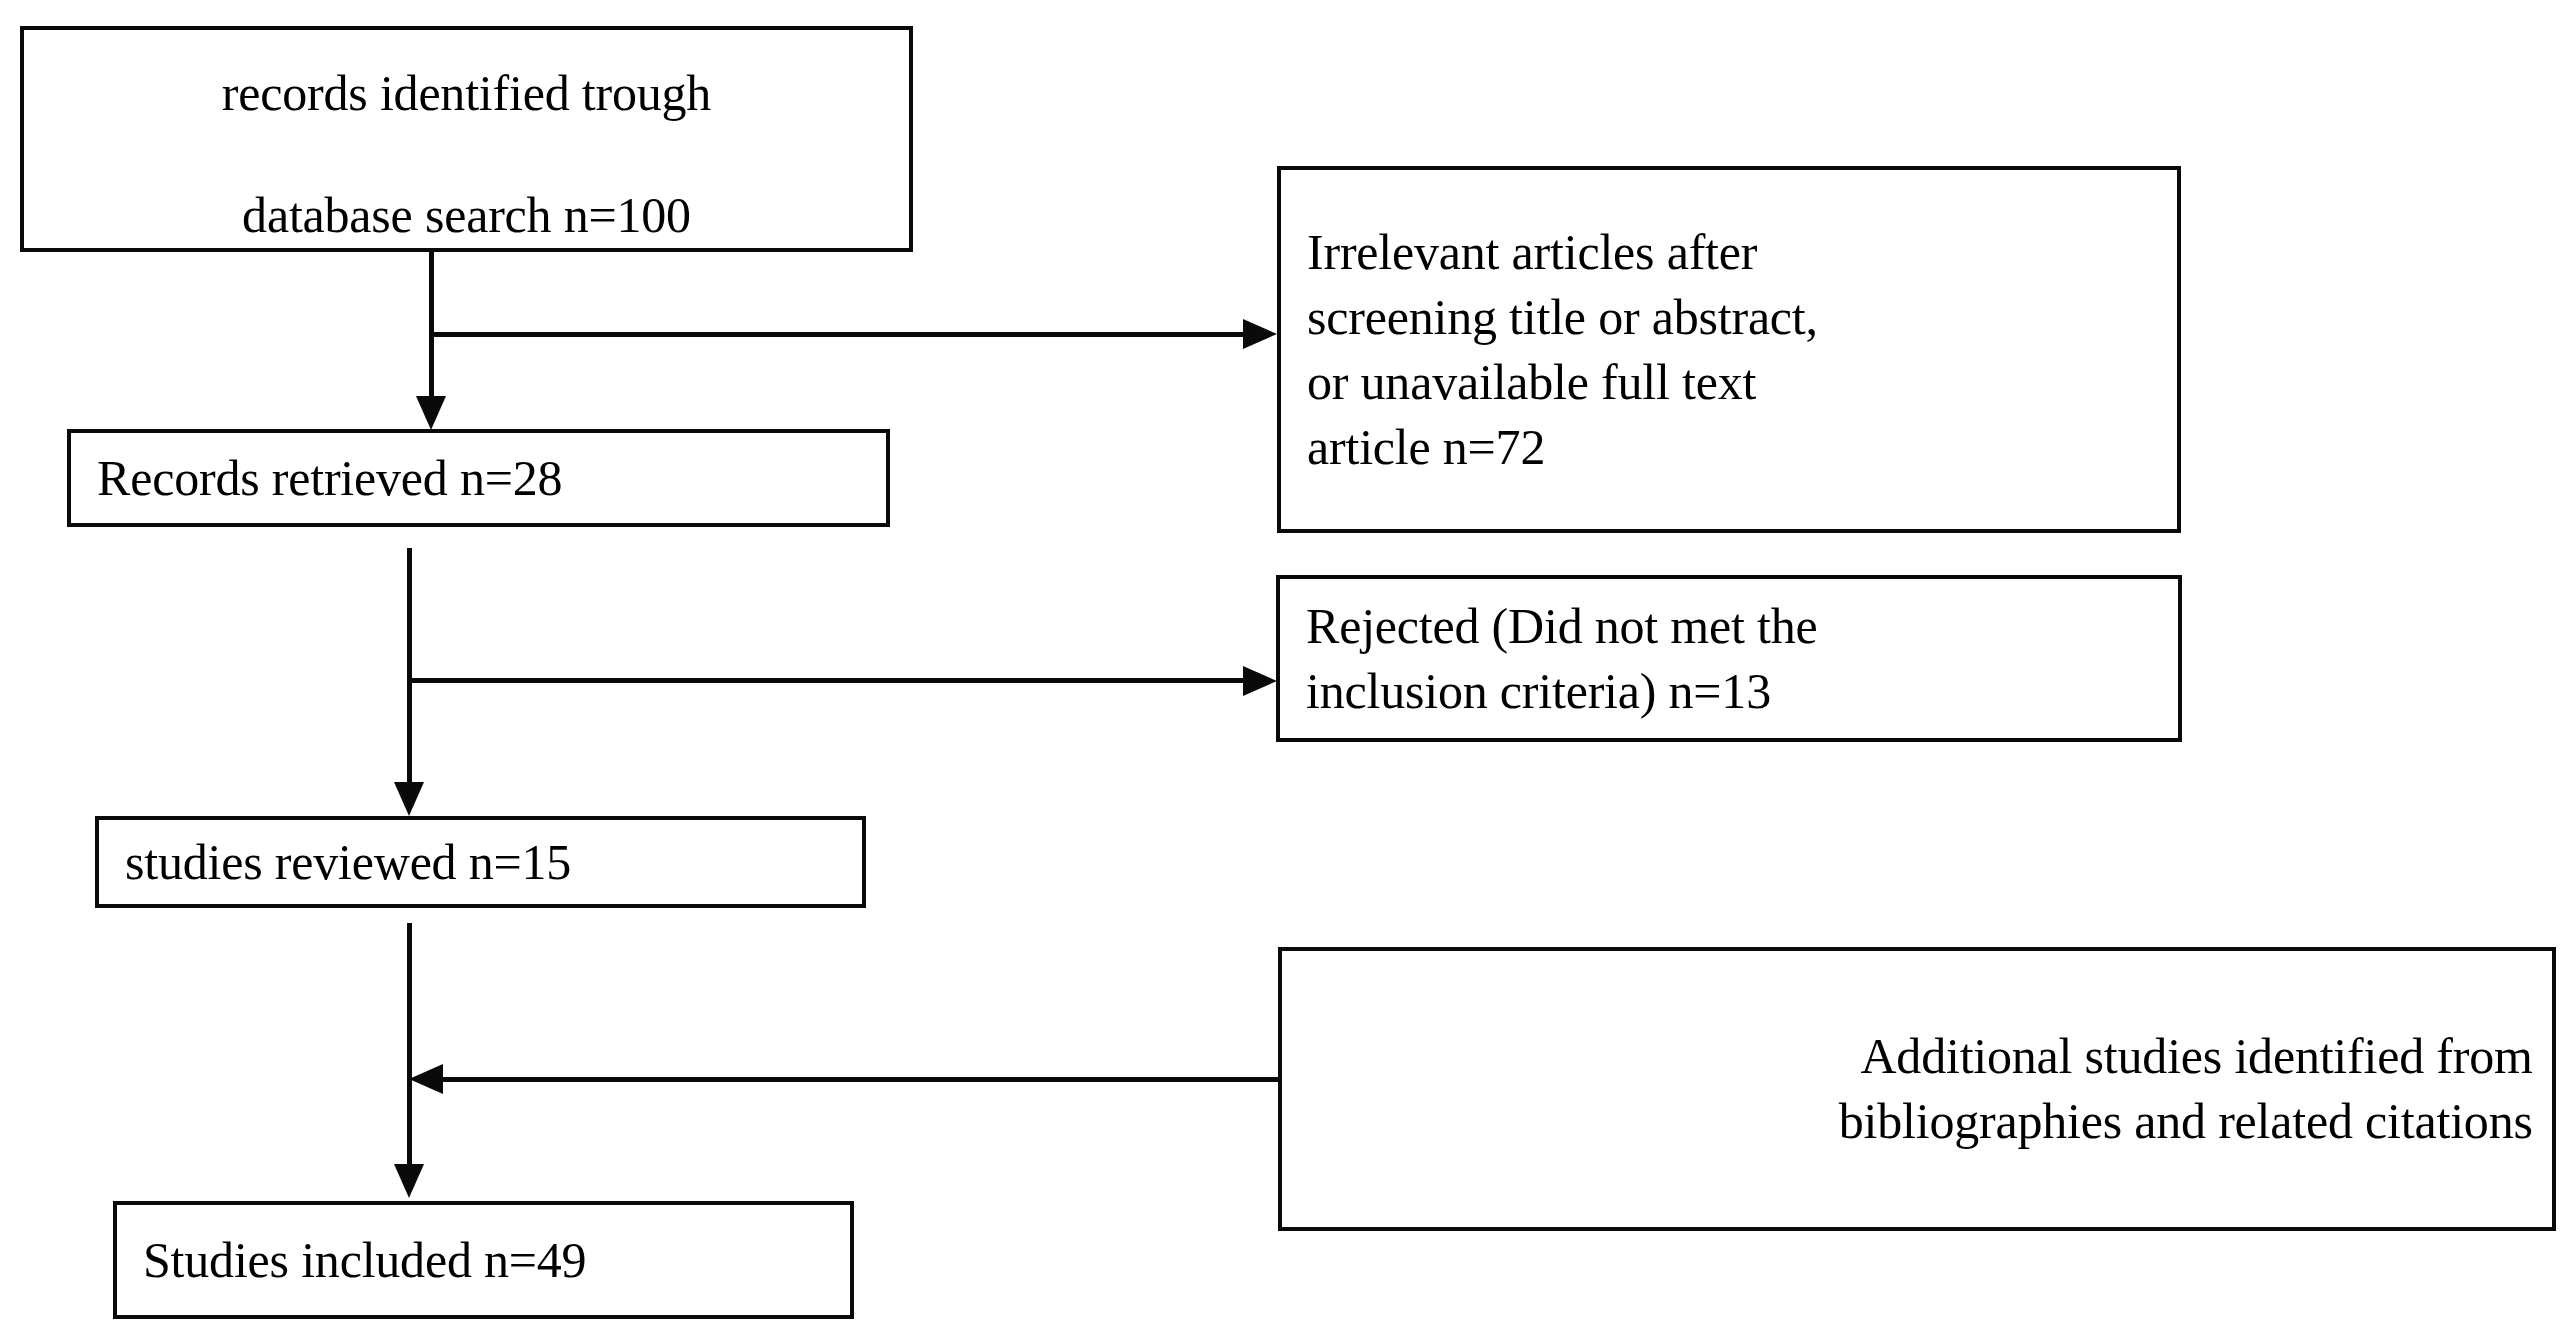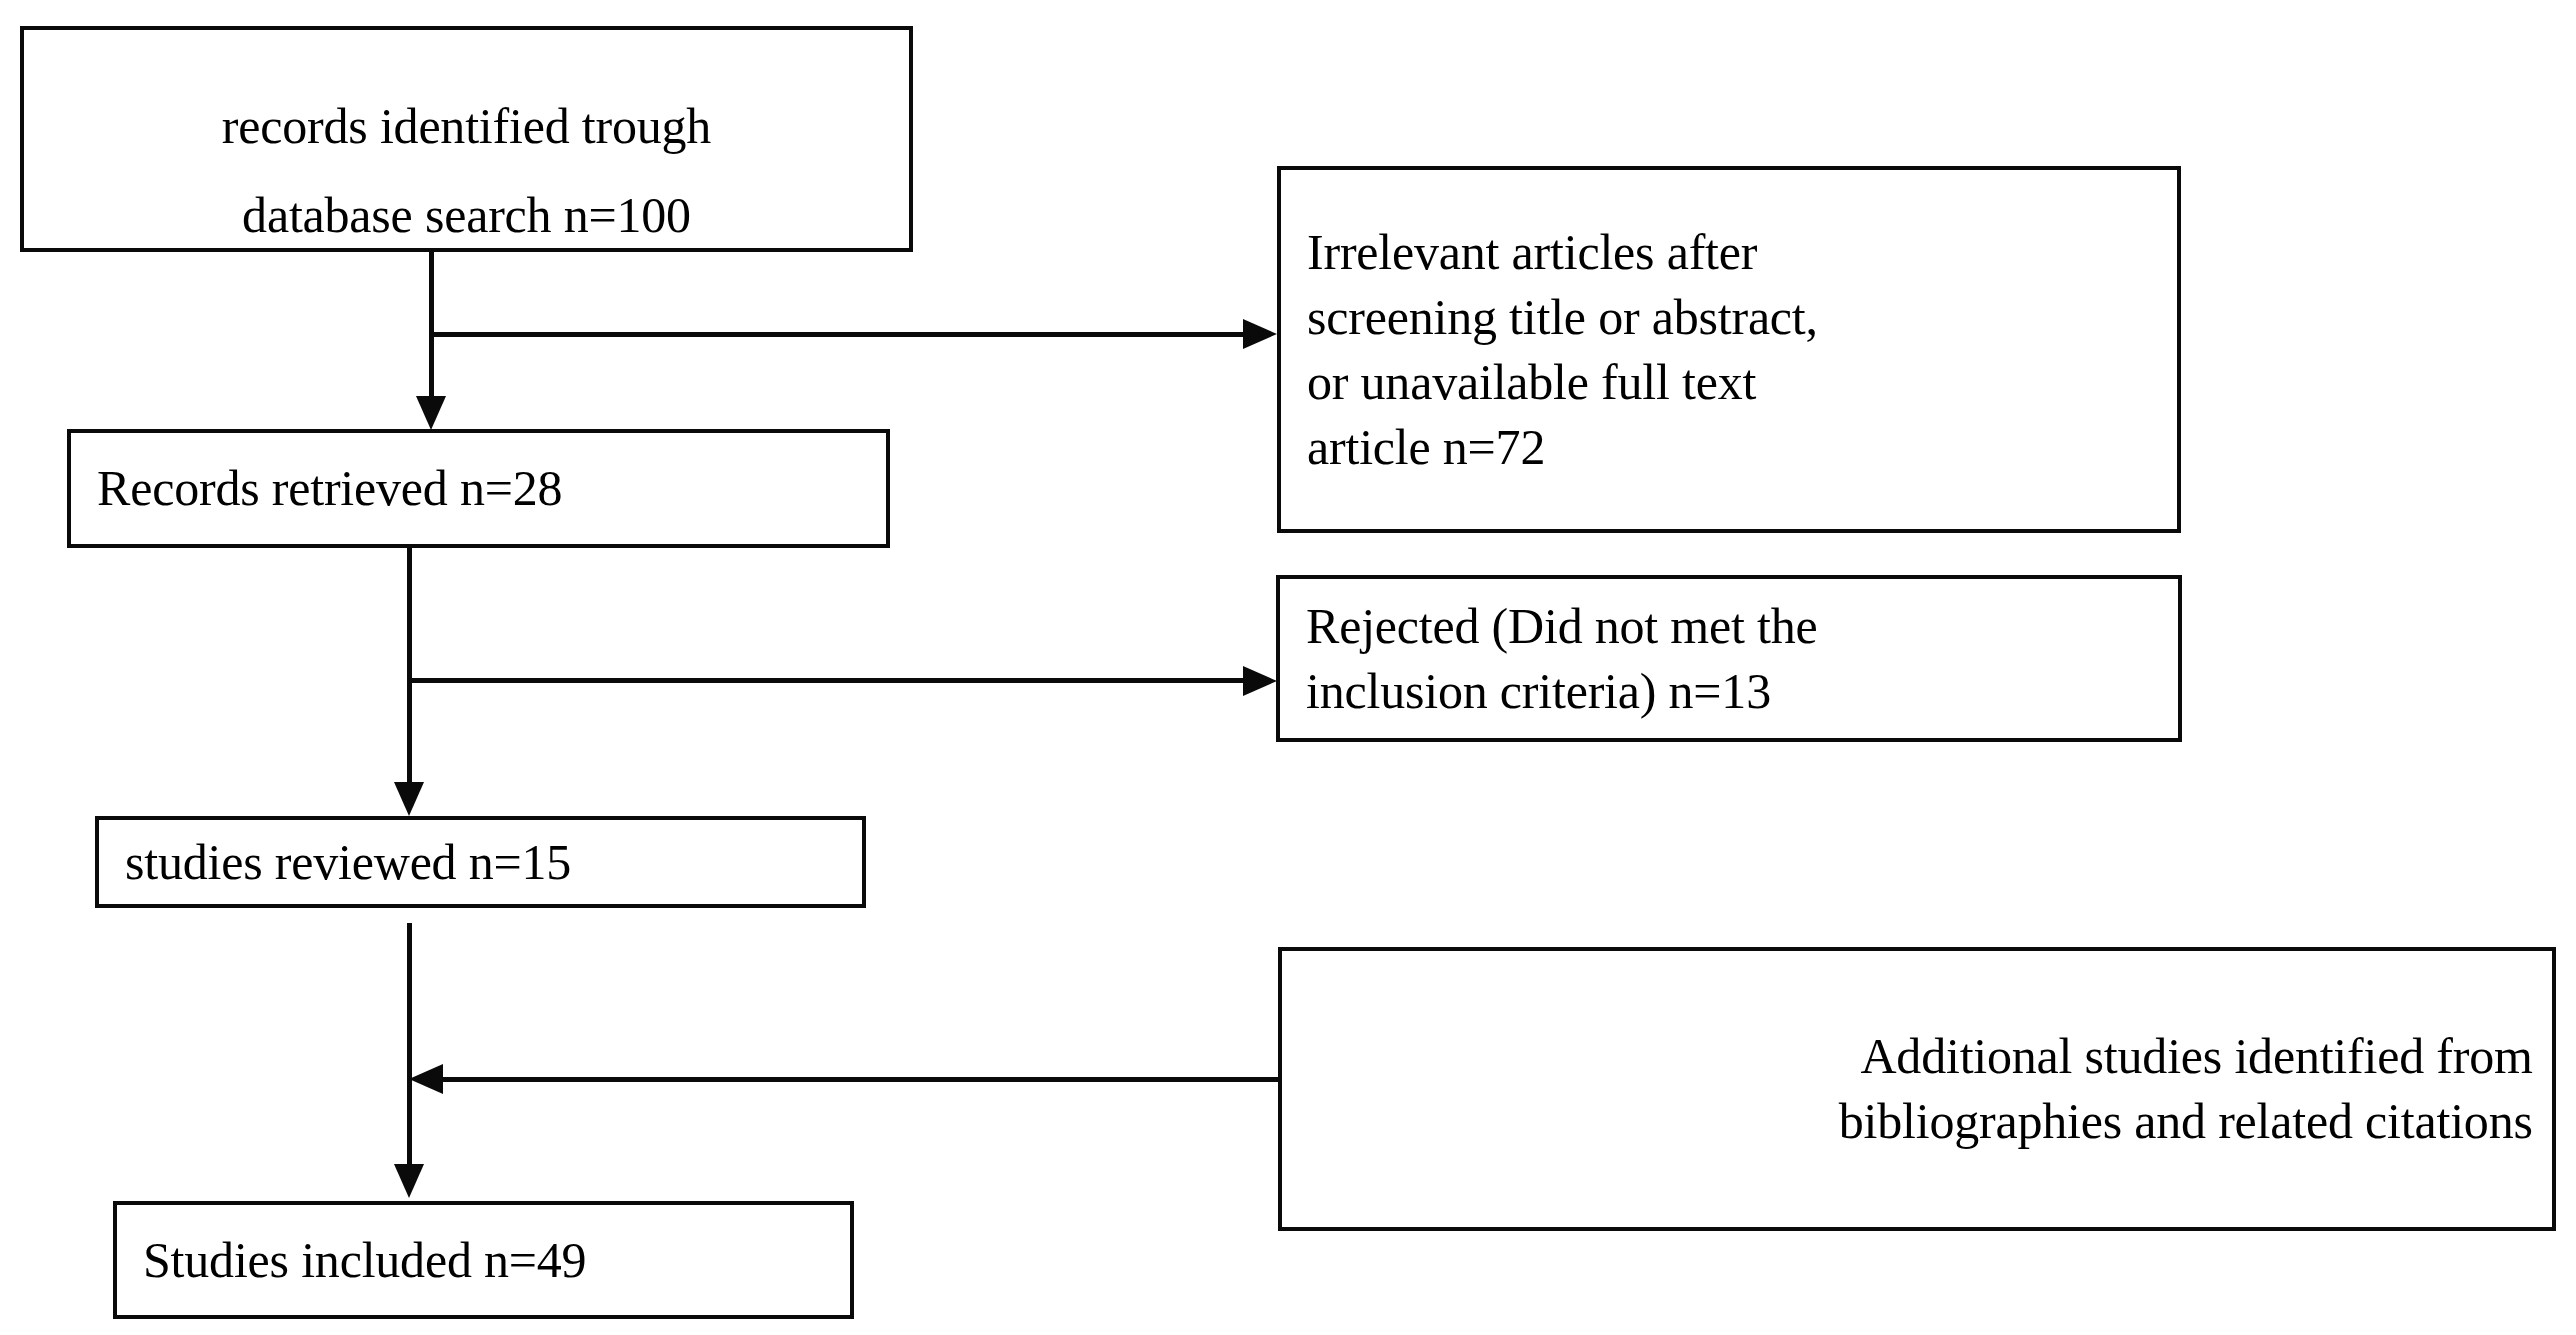"records identified trough" div.node { justify-content: flex-end -> space-between; padding-top: 16px -> 31px }
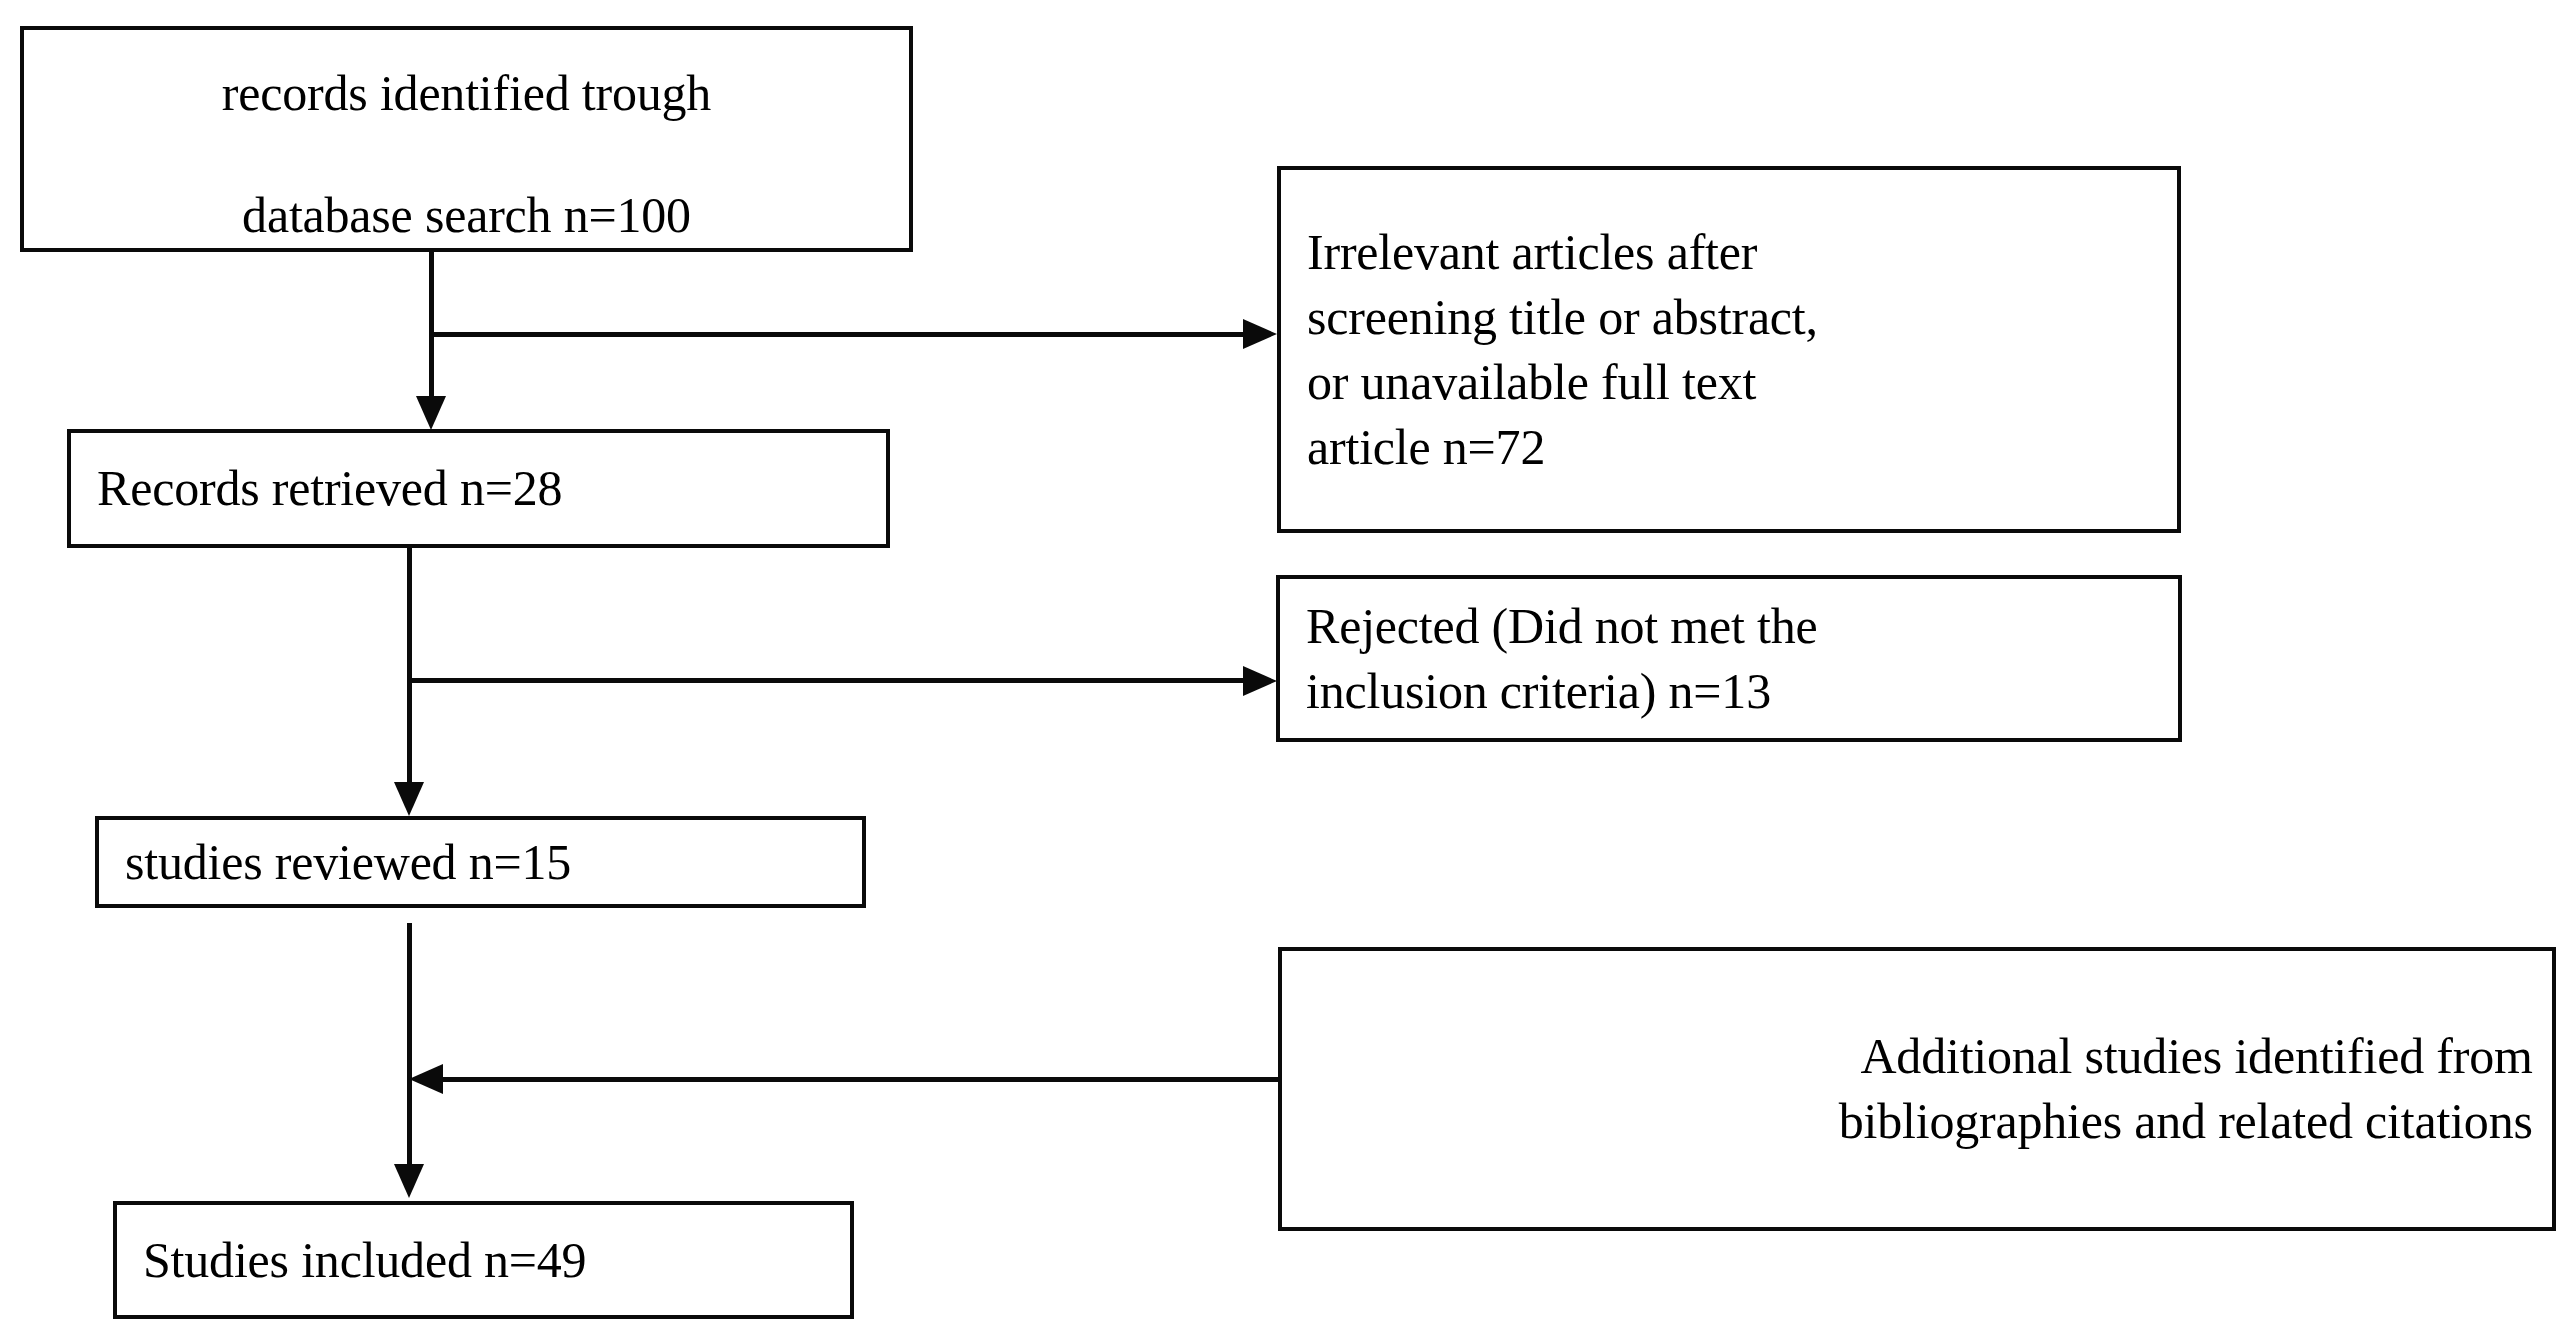"Records retrieved n=28" div.node { height: 119px -> 98px }
